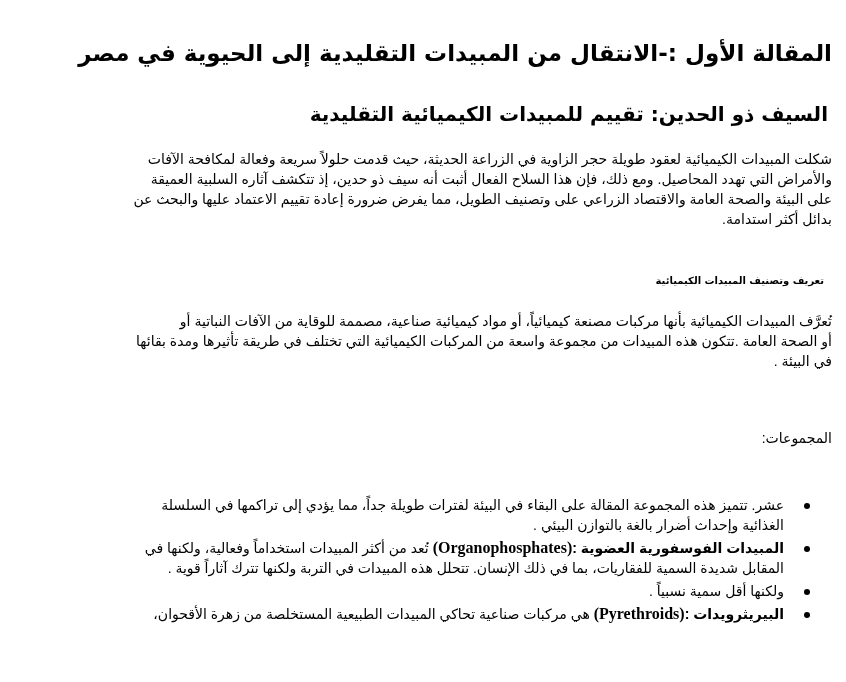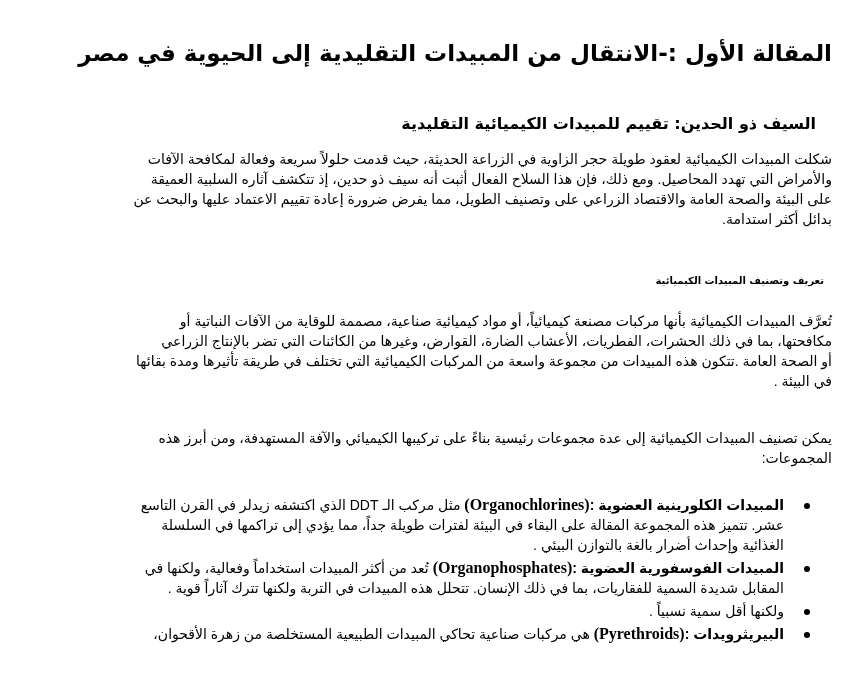"السيف ذو الحدين: تقييم للمبيدات" .h2 { font-size: 16px -> 20px; margin: 16px -> 4px }
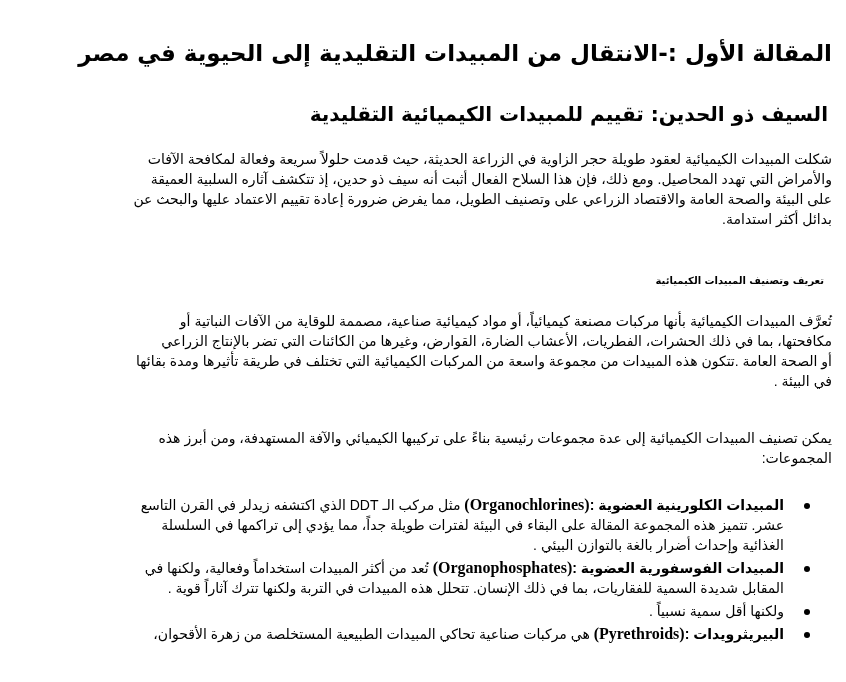"مكافحتها، بما في ذلك الحشرات،" span.line { html: <span>مكافحتها، بما في ذلك الحشرات، الفطريات، الأعشاب الضارة، القوارض، وغيرها من الكائنات التي تضر بالإنتاج الزراعي</span> -> none }
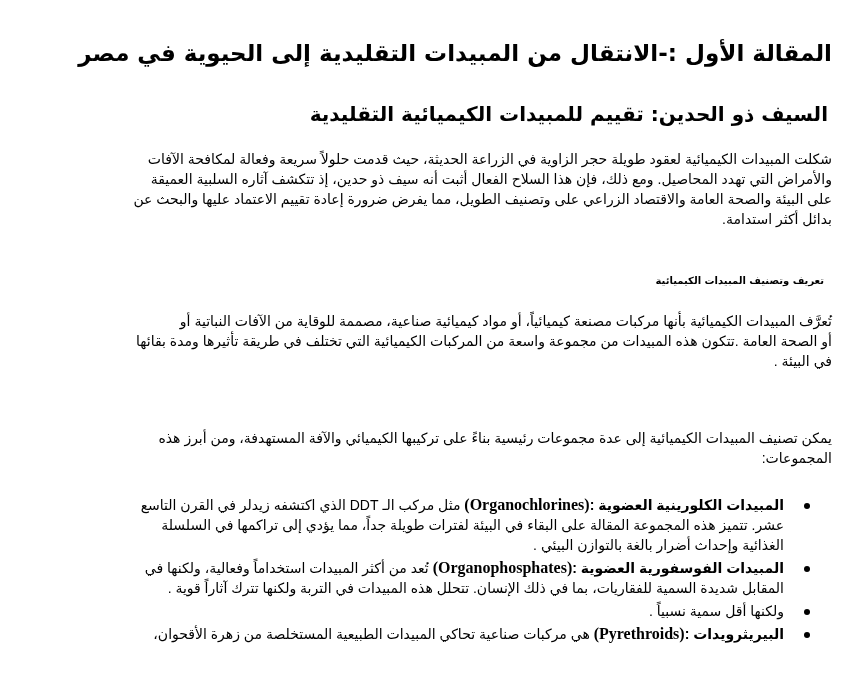"يمكن تصنيف المبيدات الكيميائية إلى" span.line { html: <span>يمكن تصنيف المبيدات الكيميائية إلى عدة مجموعات رئيسية بناءً على تركيبها الكيميائي والآفة المستهدفة، ومن أبرز هذه</span> -> none }
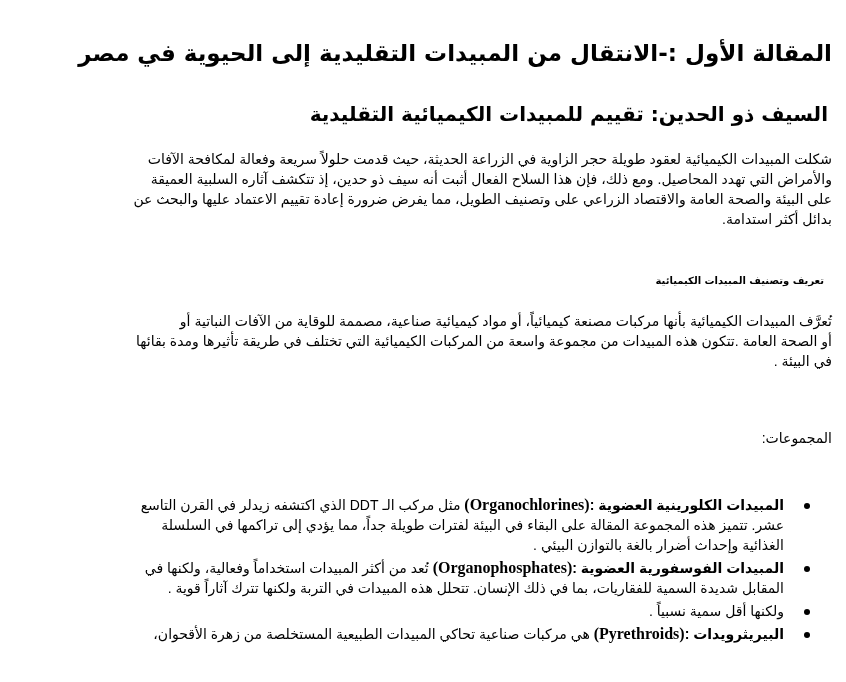"المبيدات الكلورينية العضوية" span.item-line { html: <span><span>المبيدات الكلورينية العضوية :</span><span>(Organochlorines)</span><span> مثل مركب الـ DDT الذي اكتشفه زيدلر في القرن التاسع</span></span> -> none }
